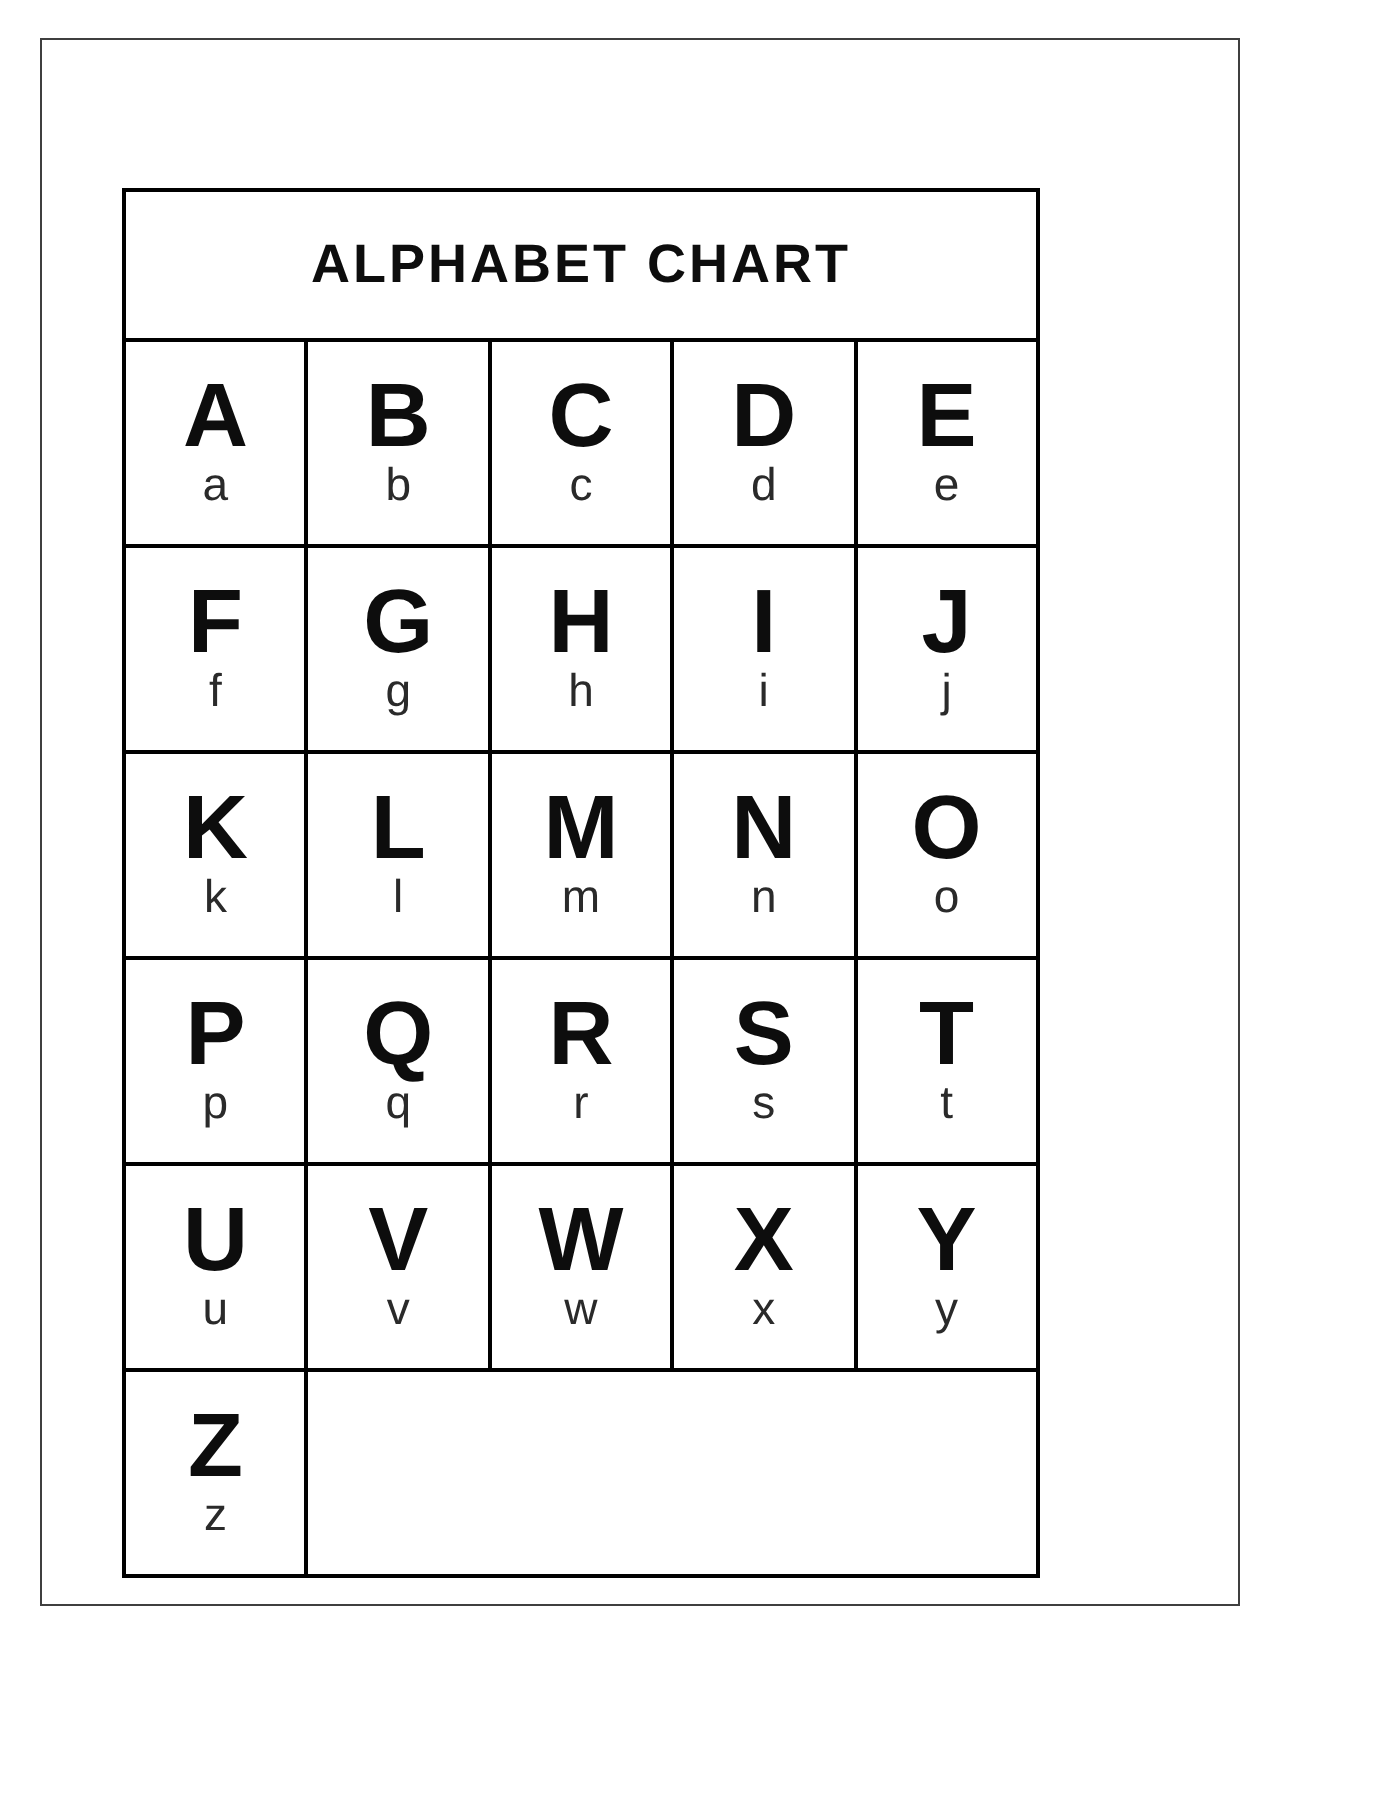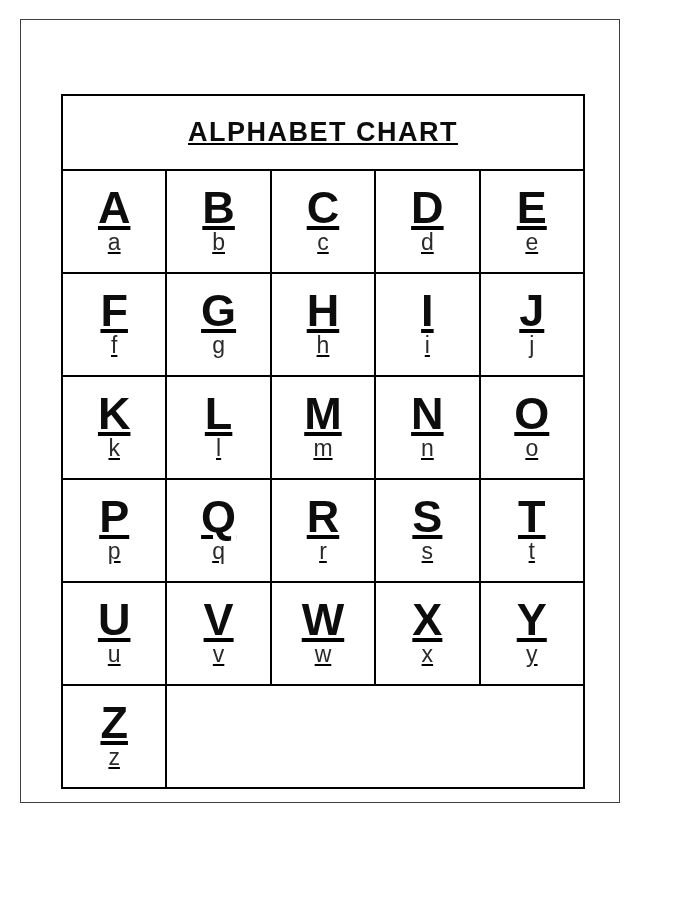"ALPHABET CHART" table.alphabet { text-decoration: underline -> none; width: 524px -> 459px }
